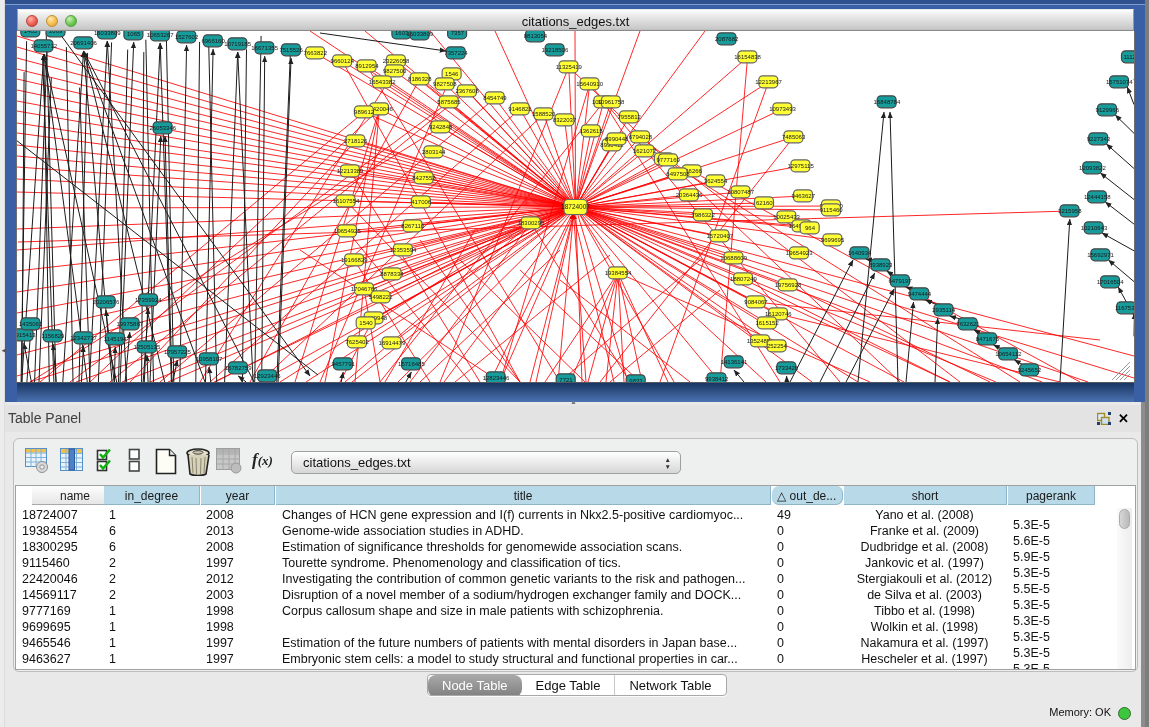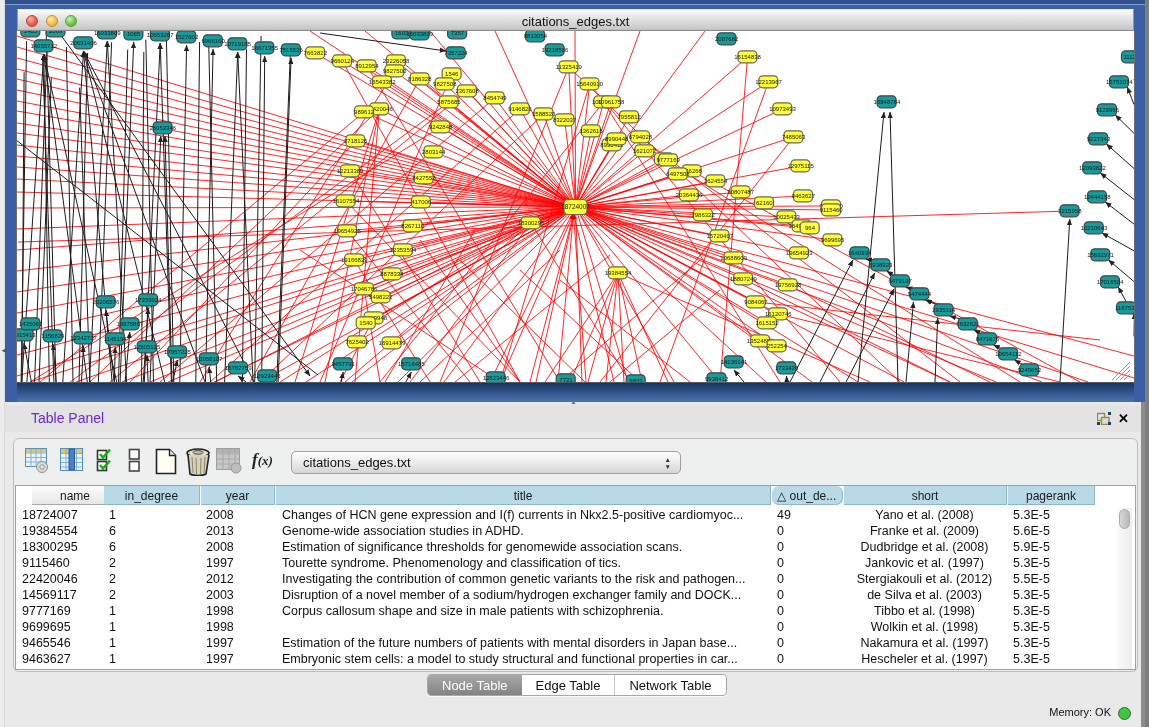"Table Panel" #phead .t { color: #6d28d9 -> #404040; left: 26px -> 3px }
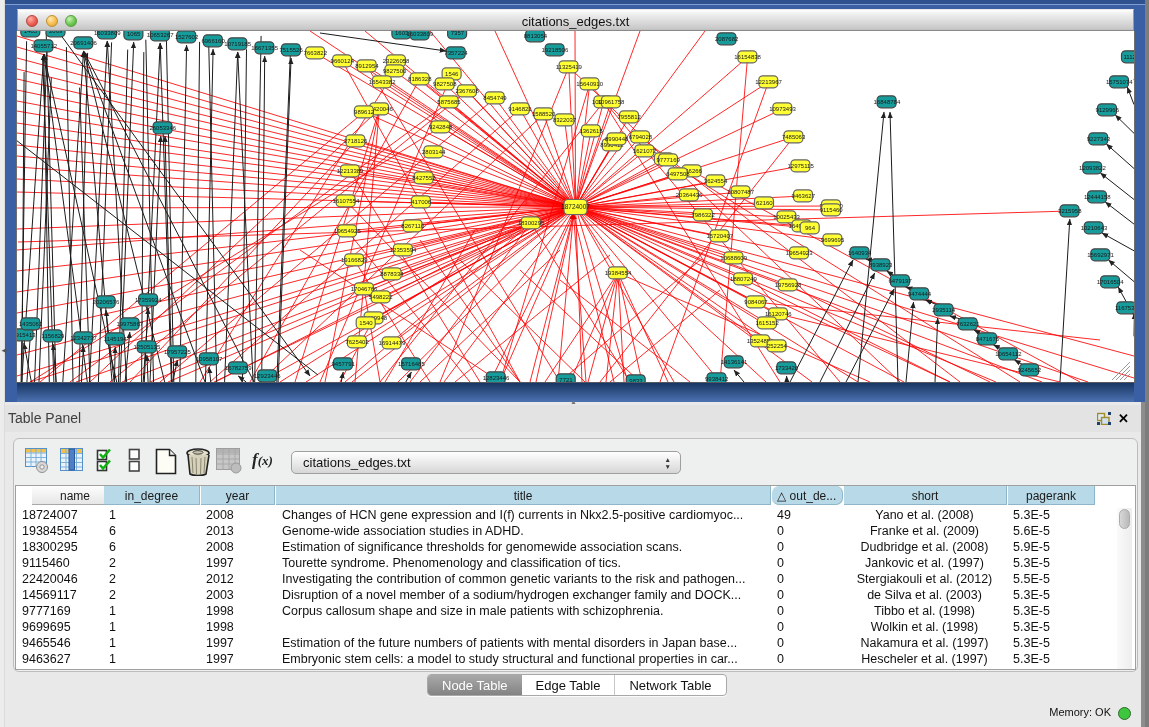"5.3E-5" .c7 { margin-top: none -> 10px }
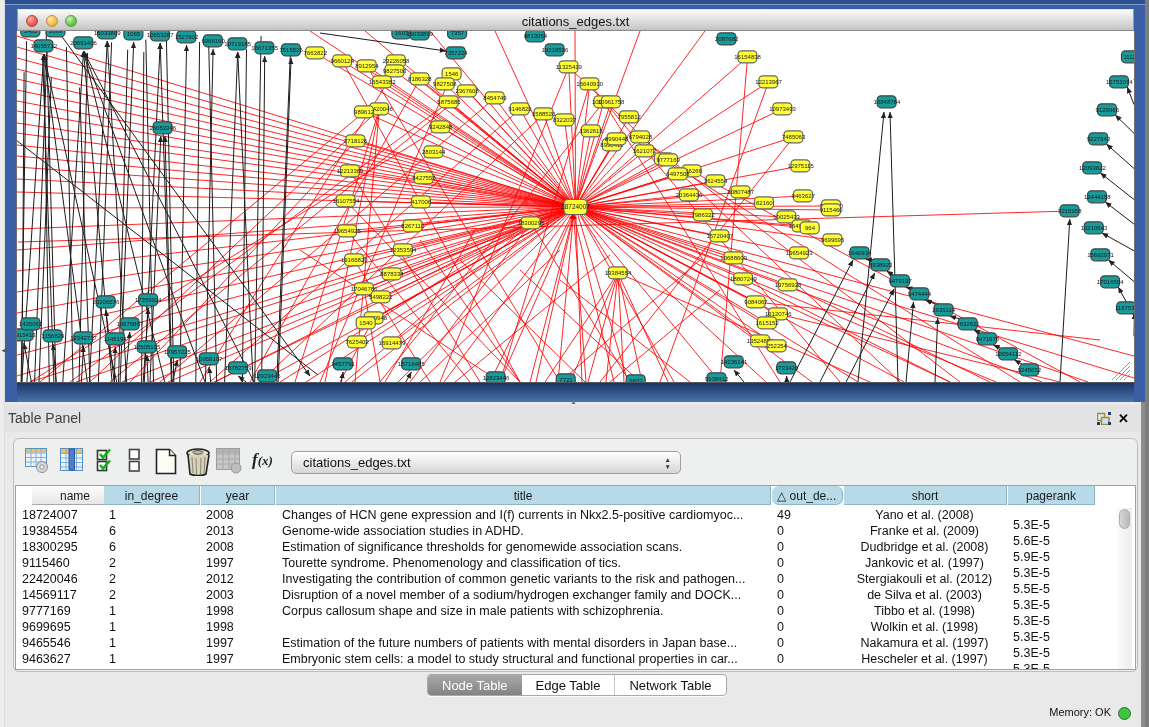"Node Table" #tabs div { border-radius: none -> 8px }
